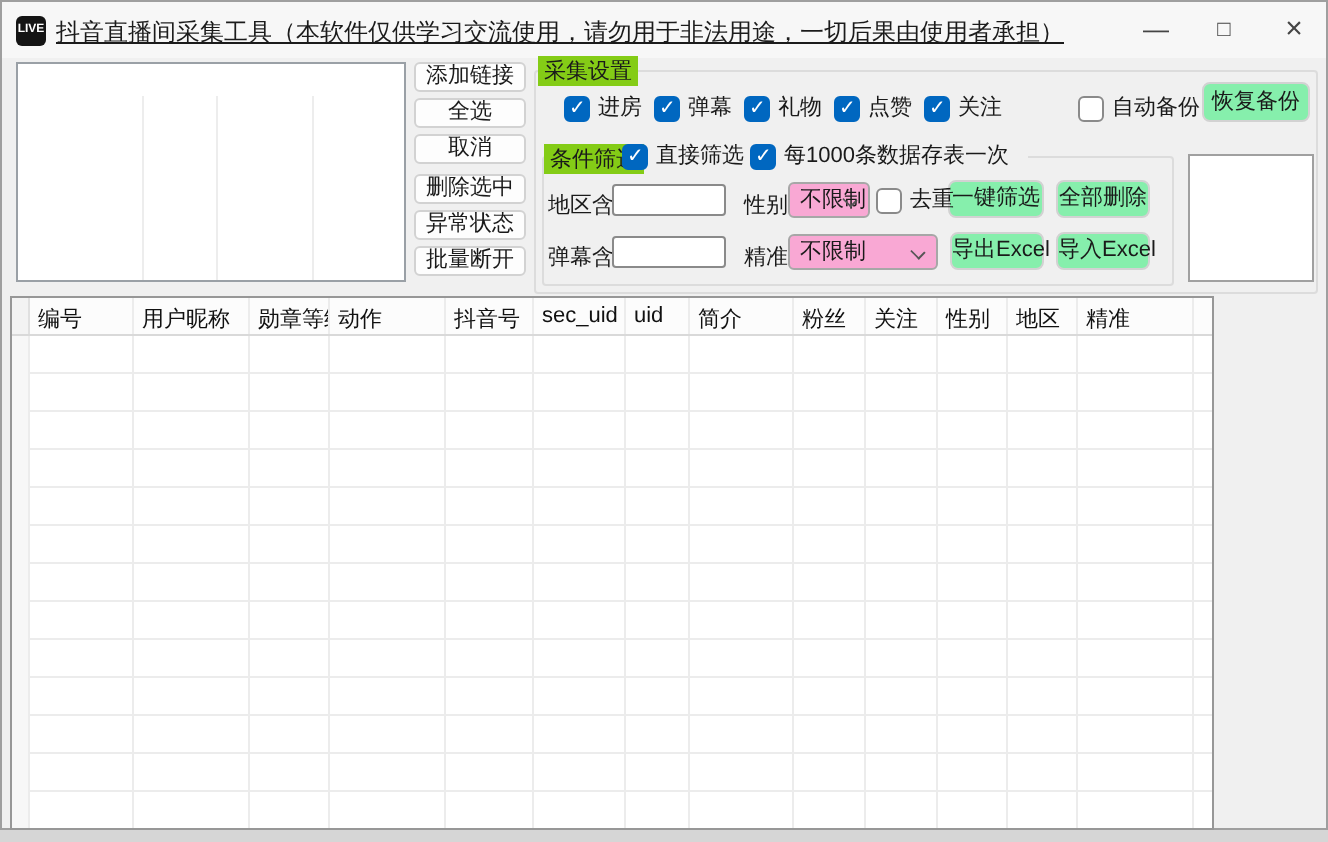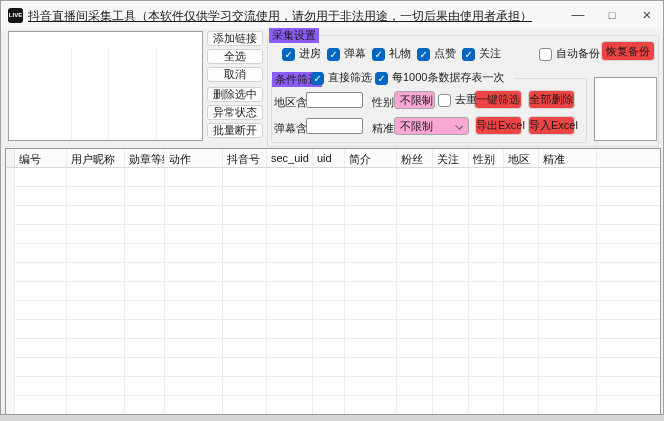"采集设置" .gblabel { background: #8b5cf6 -> #84cc16 }
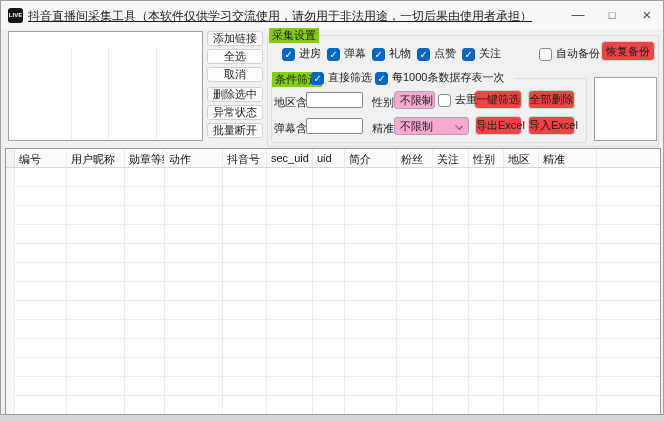"恢复备份" .fbtn { background: #ef4444 -> #86efac }
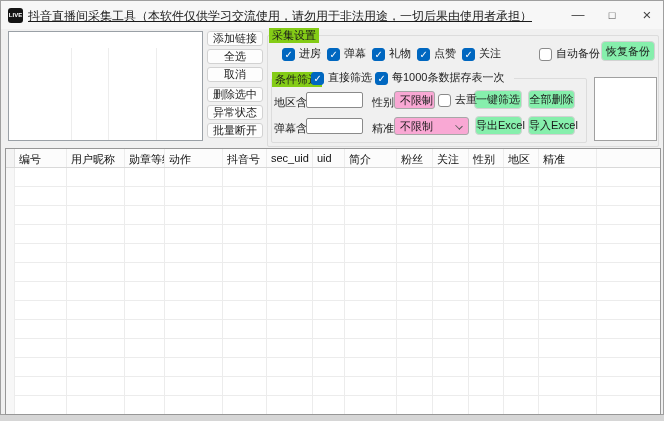"编号" .datagrid { width: 656px -> 602px }
